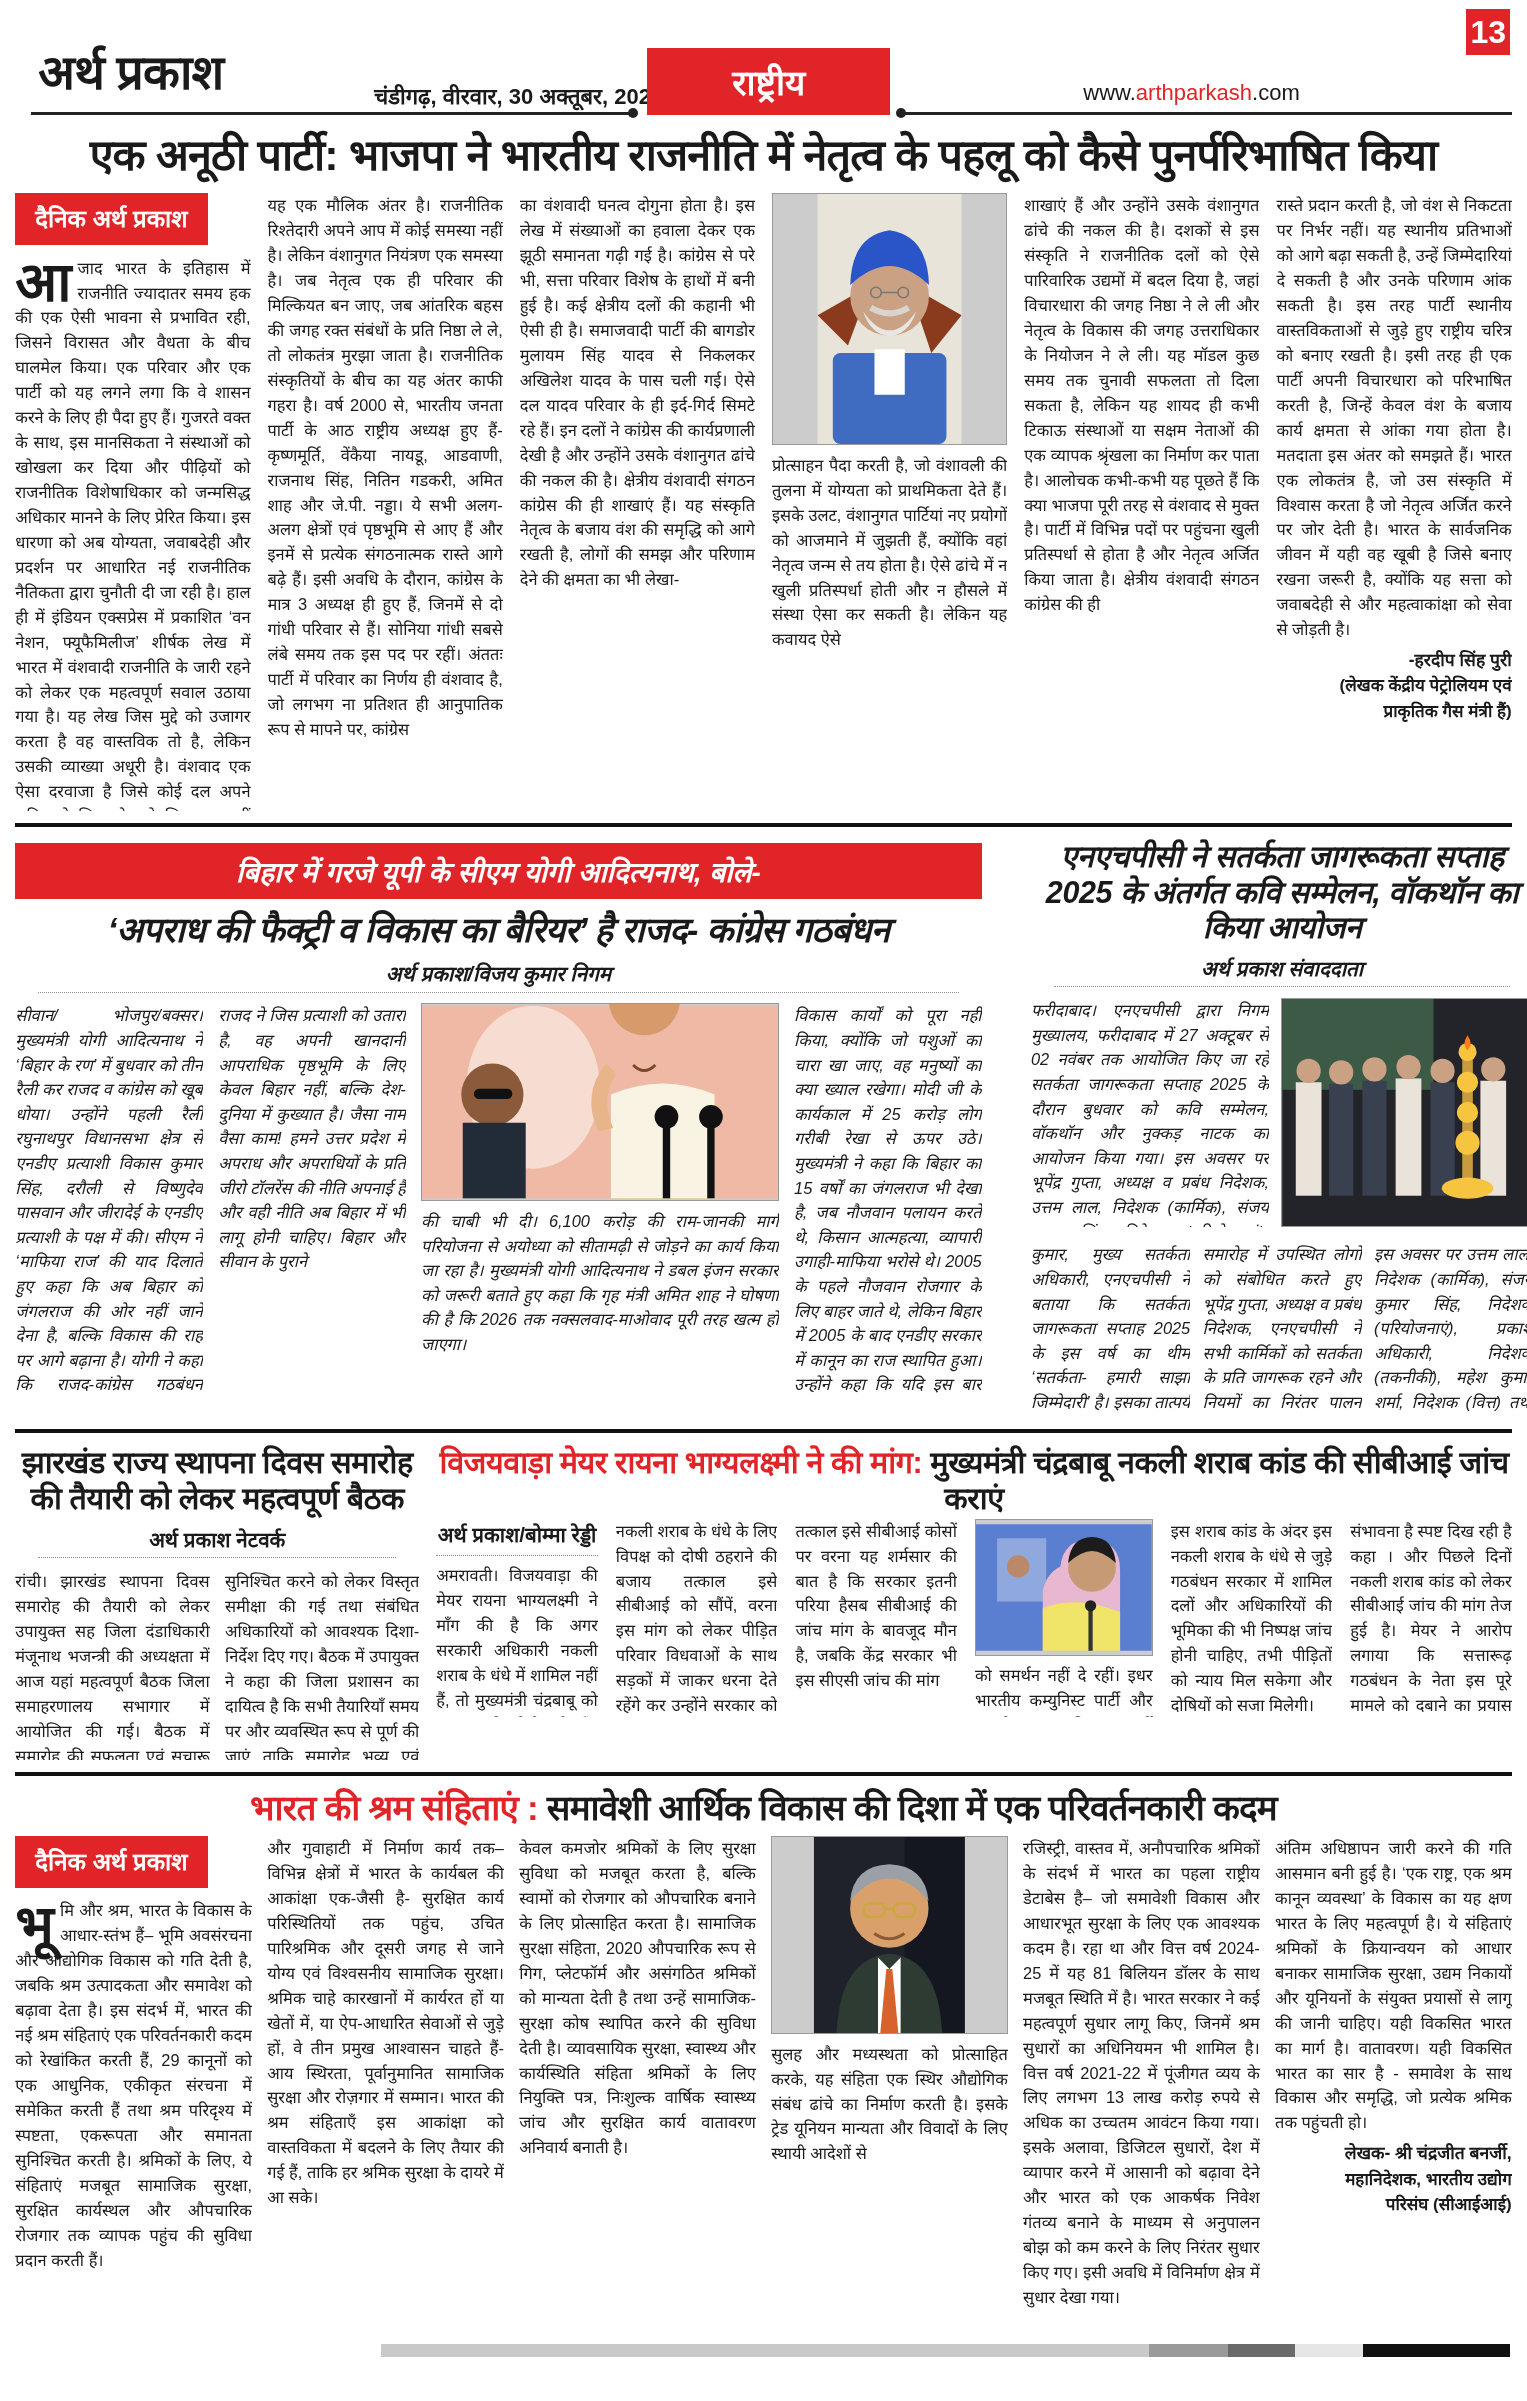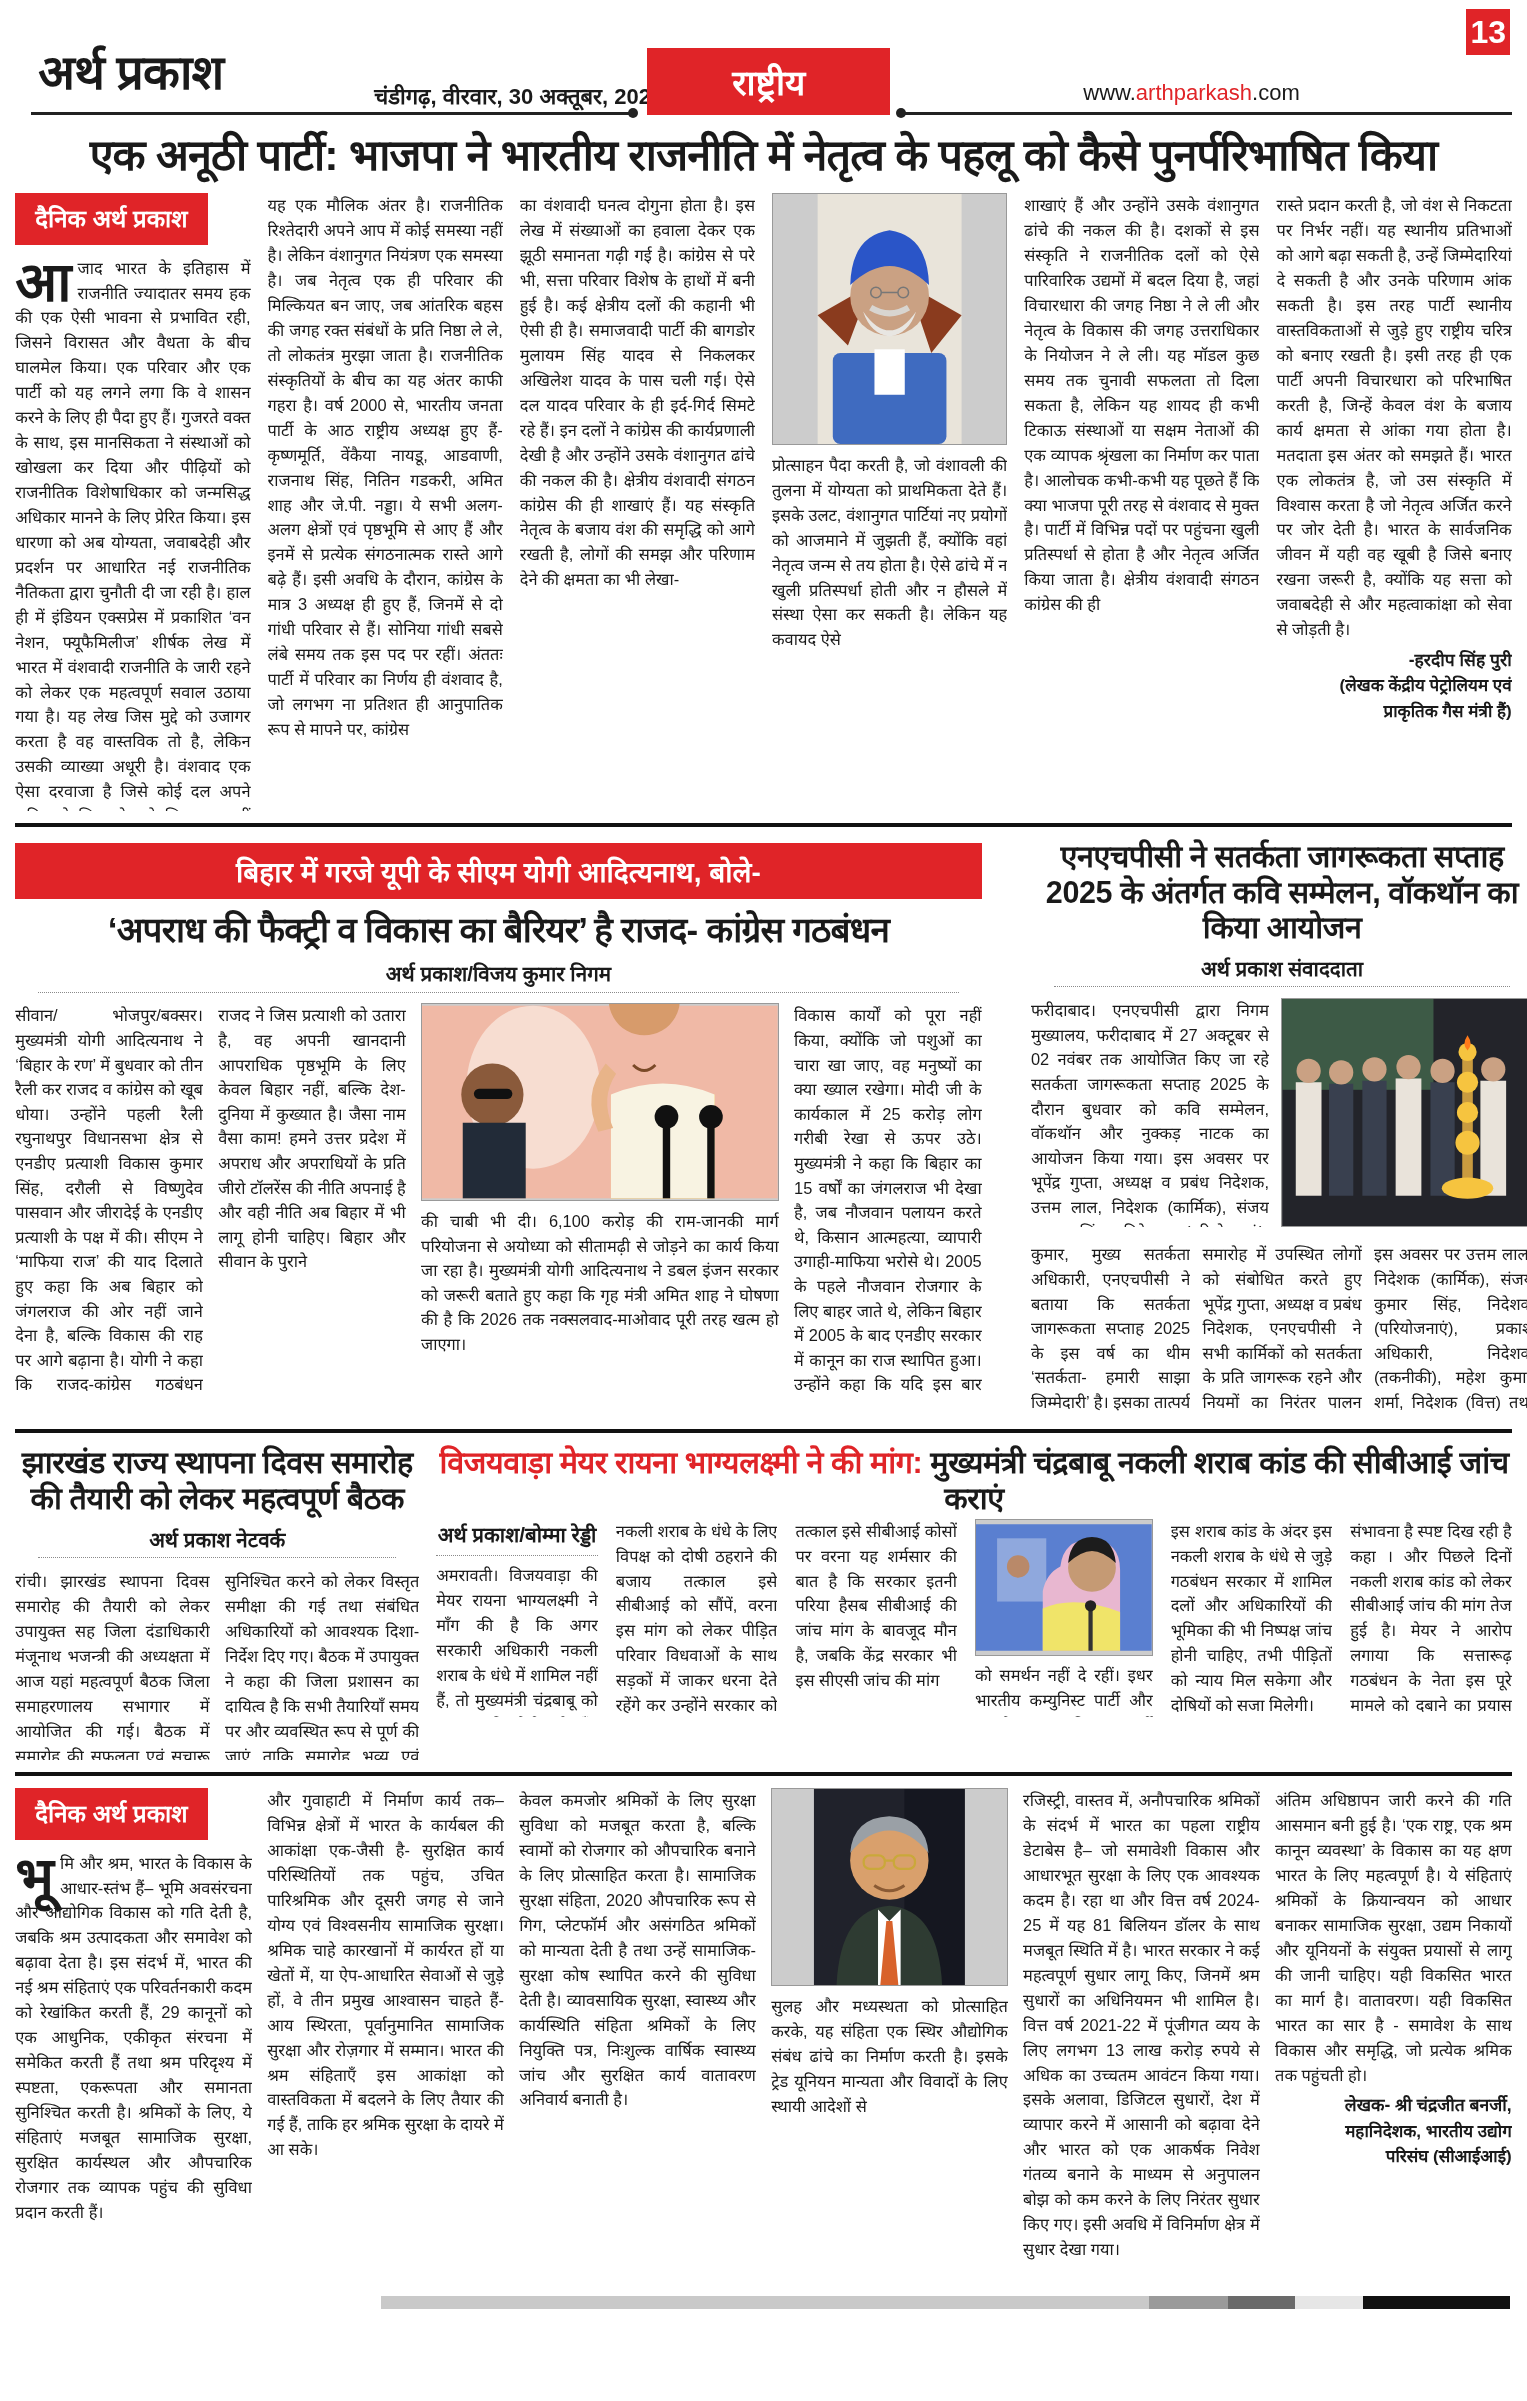"बिहार में गरजे यूपी के" .row2 { font-style: none -> italic }
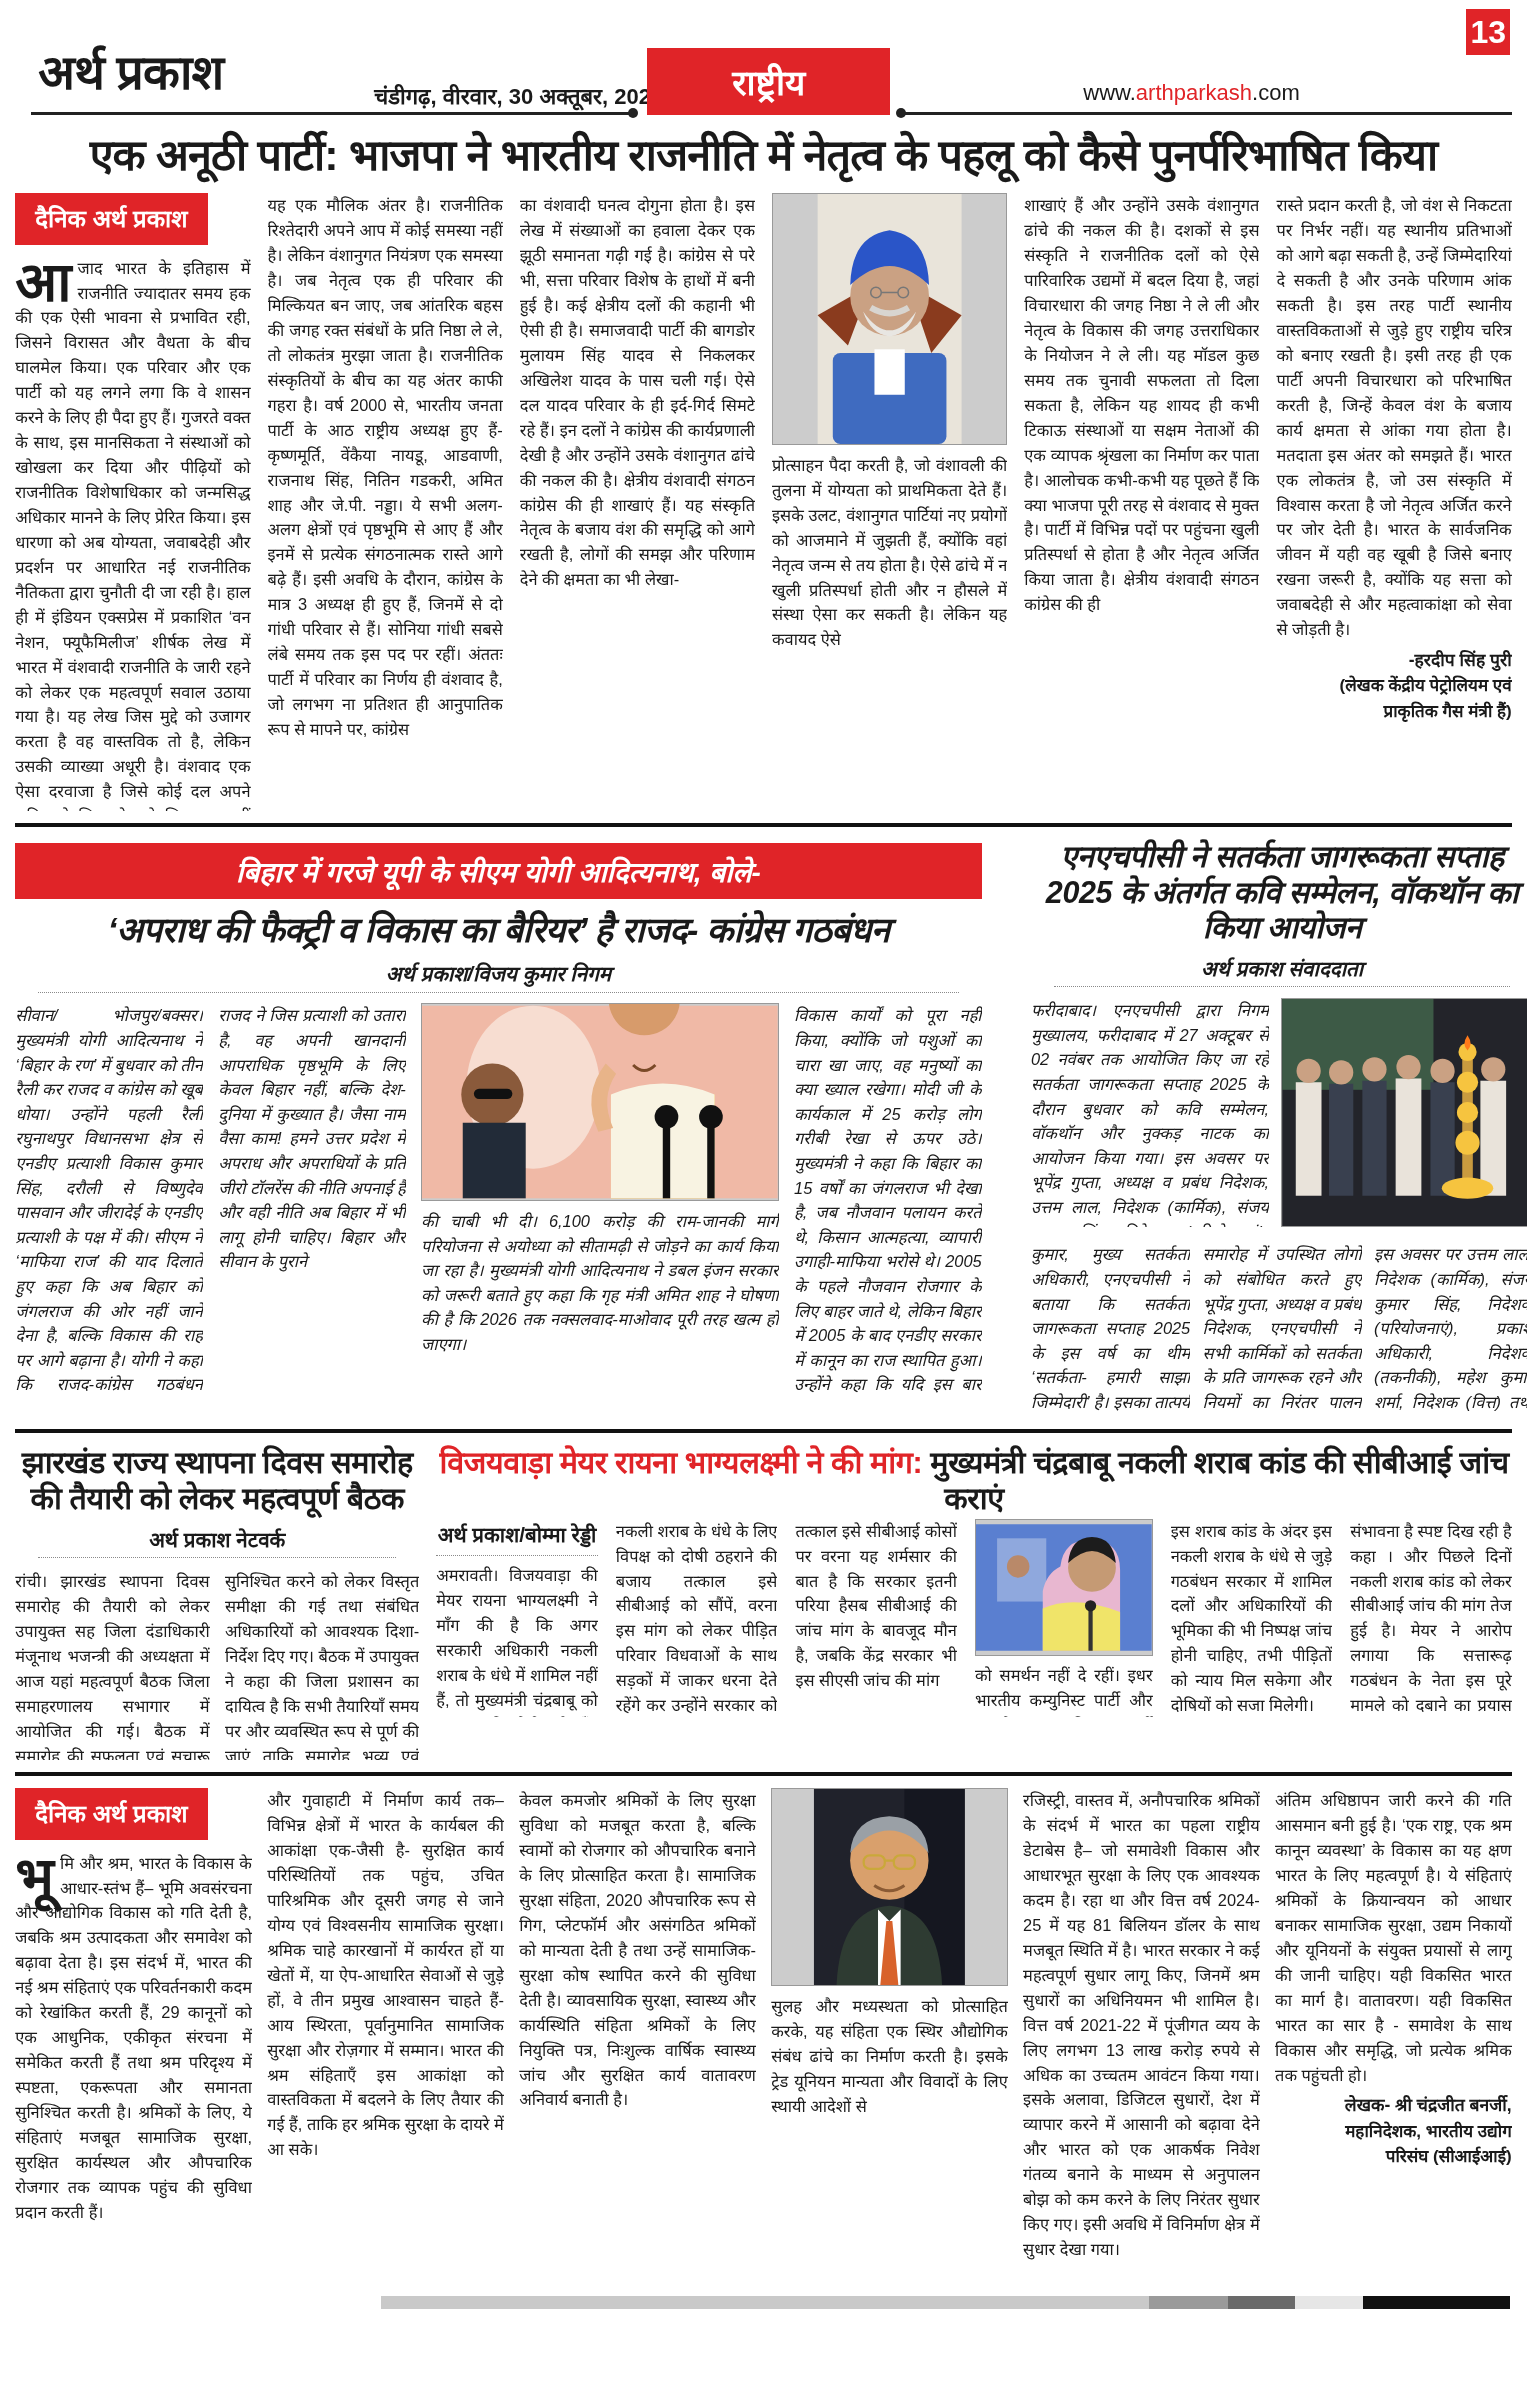"भारत की श्रम संहिताएं :" h2.h2 { html: none -> <h2><span>भारत की श्रम संहिताएं :</span> <span>समावेशी आर्थिक विकास की दिशा में एक परिवर्तनकारी कदम</span></h2> }
